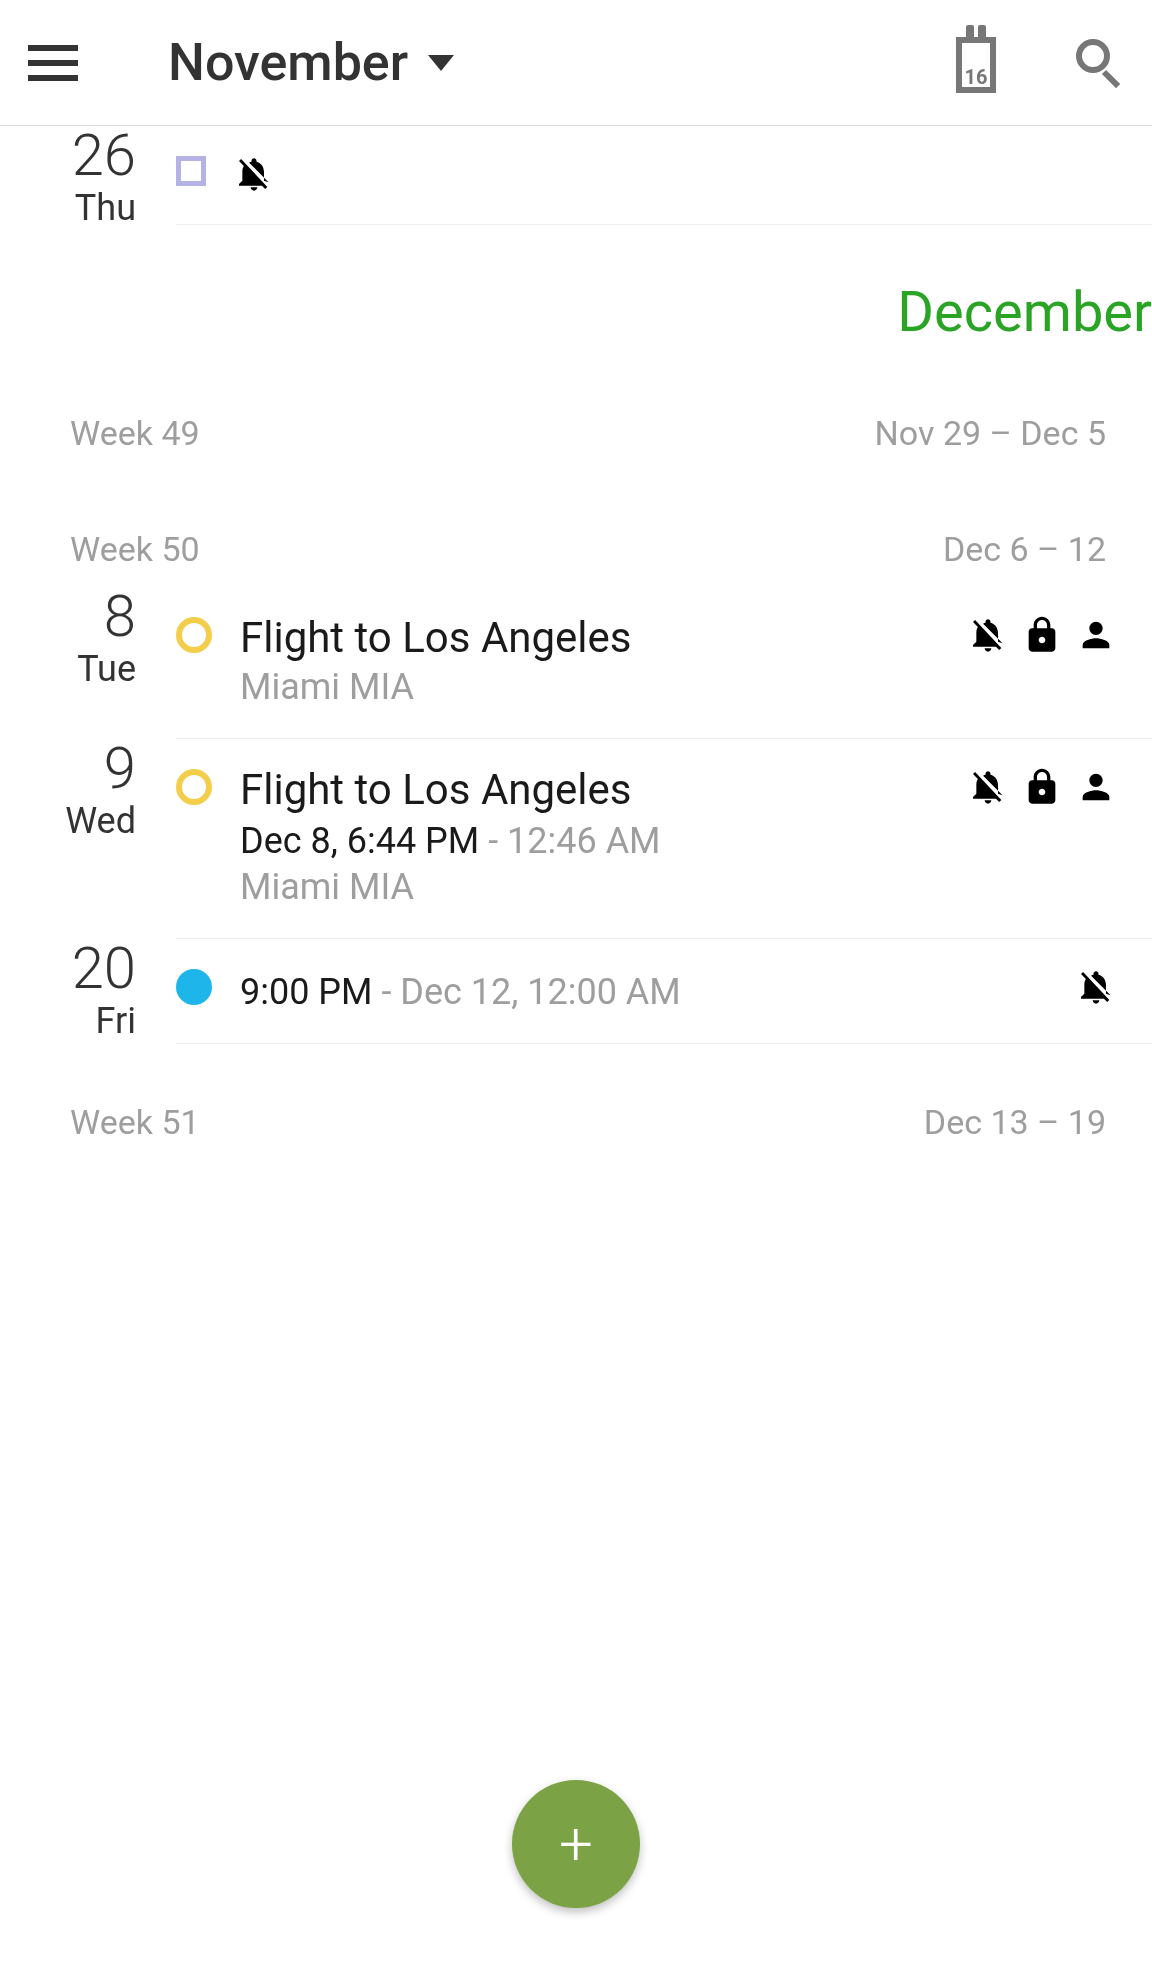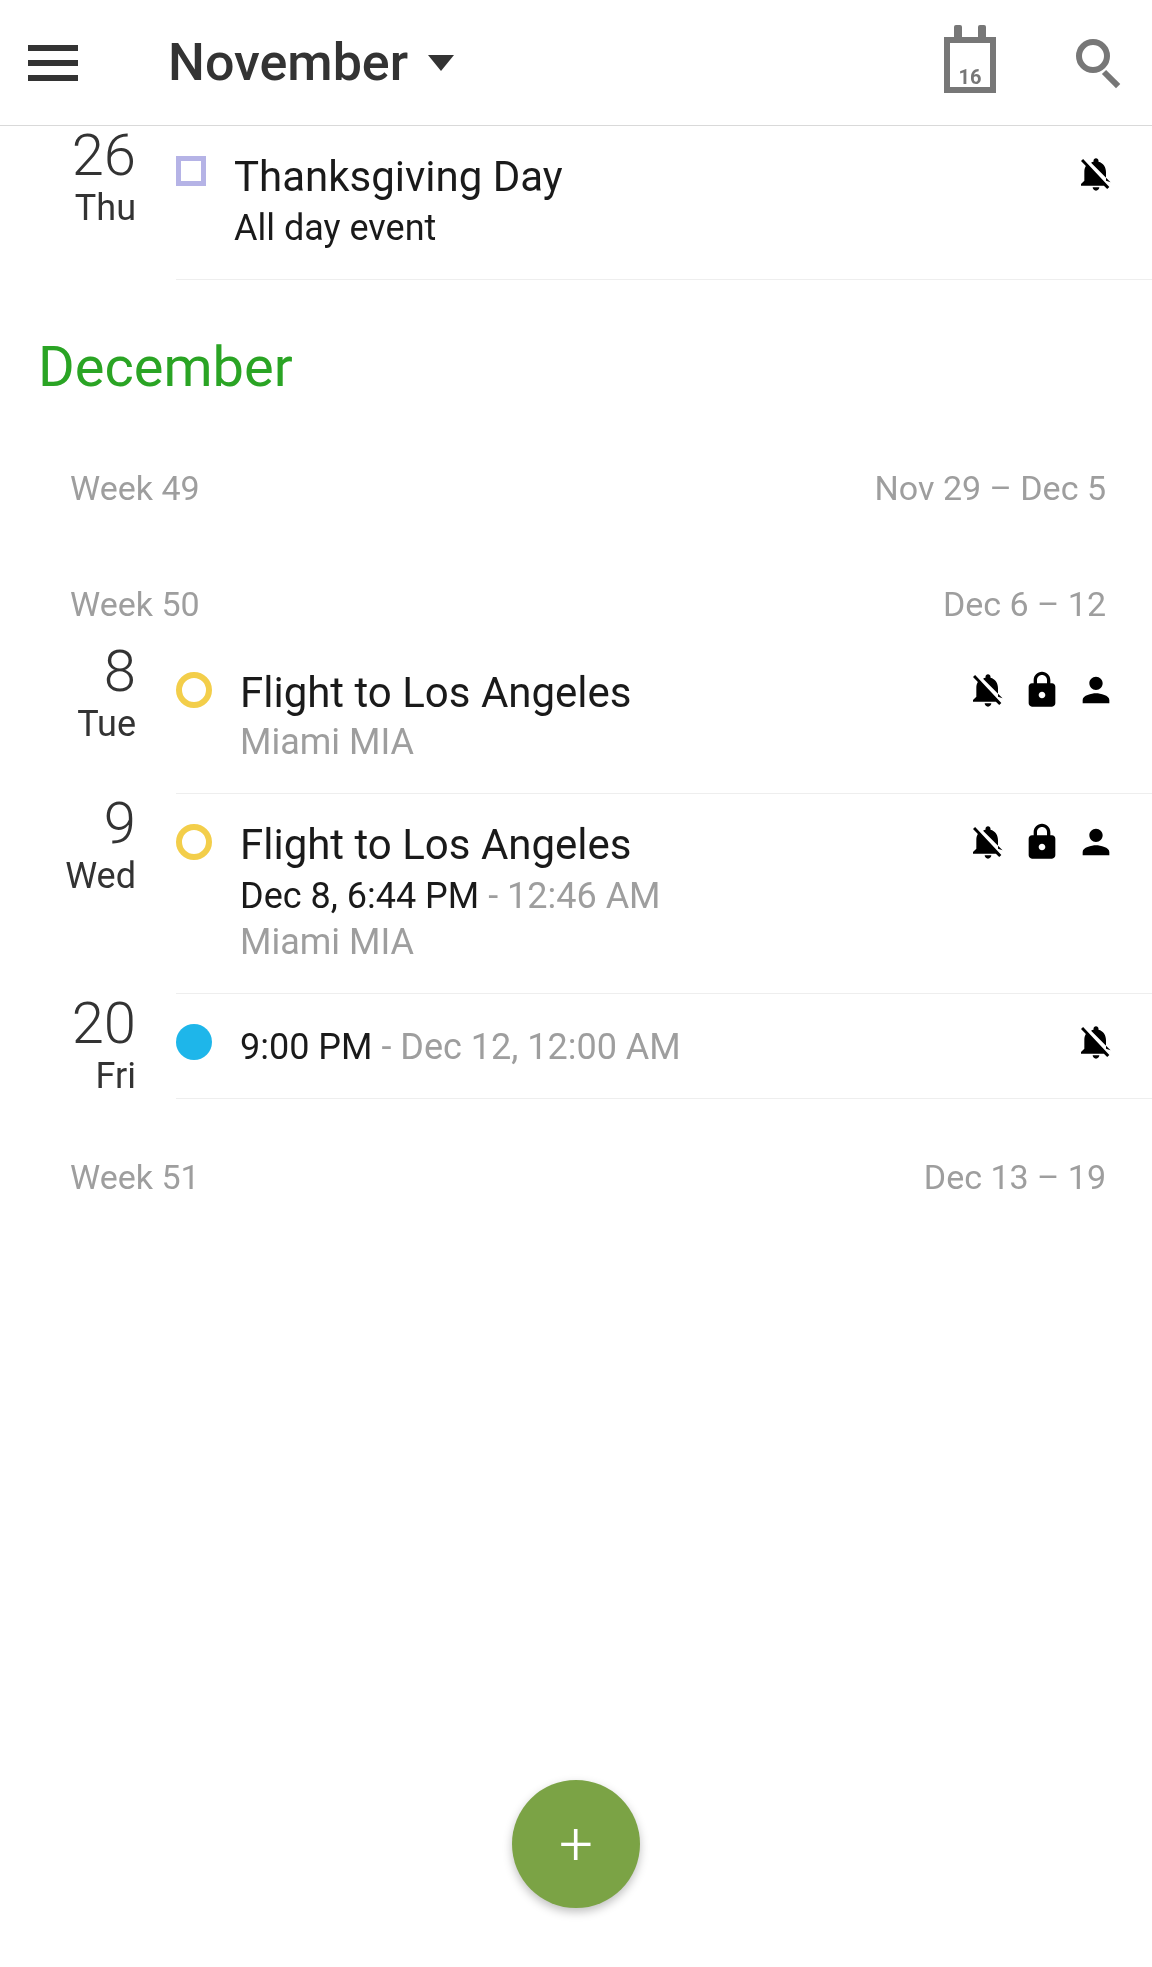"16" .cal-icon { width: 52px -> 40px }
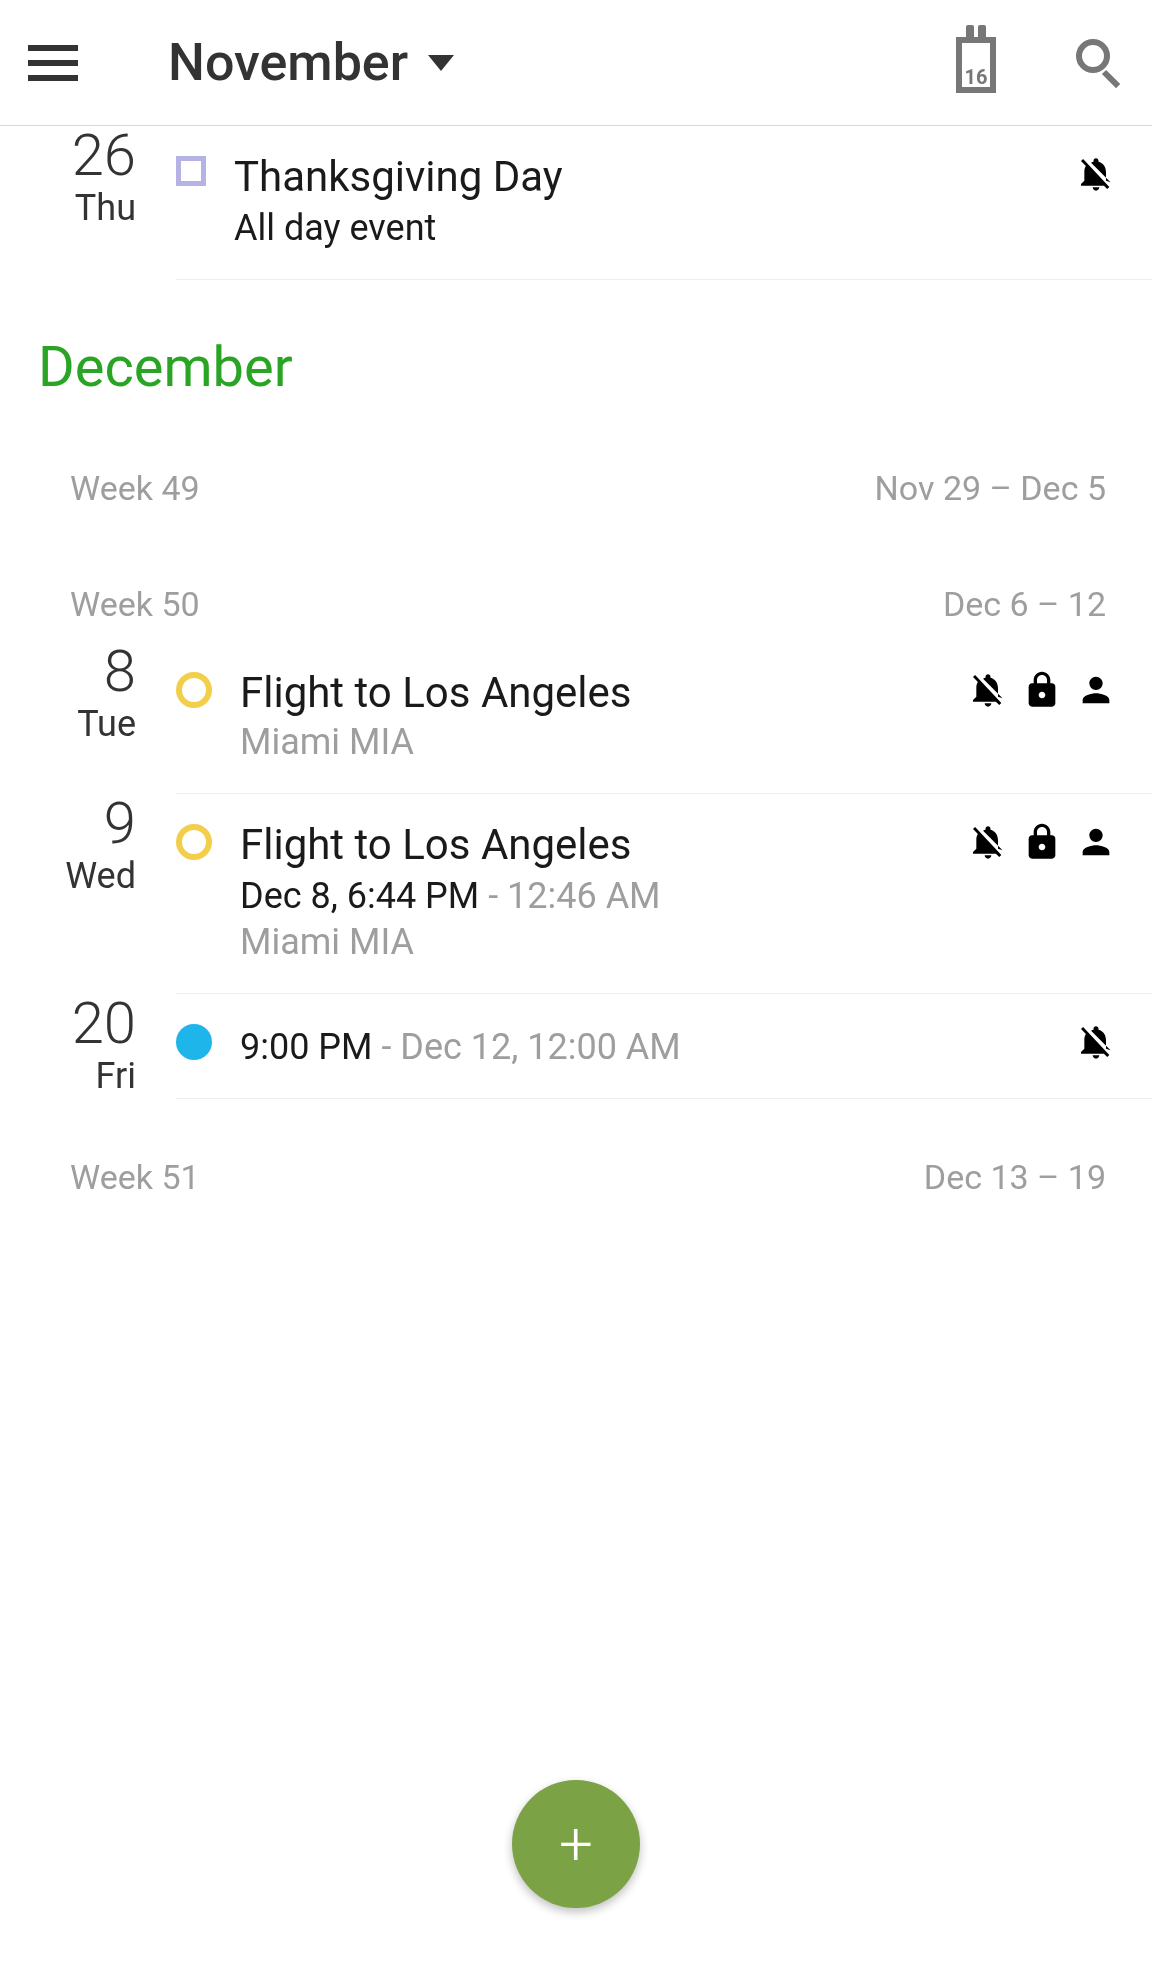"Thanksgiving Day" div.etexts { html: <div> <div>Thanksgiving Day</div> <div>All day event</div> </div> -> none }
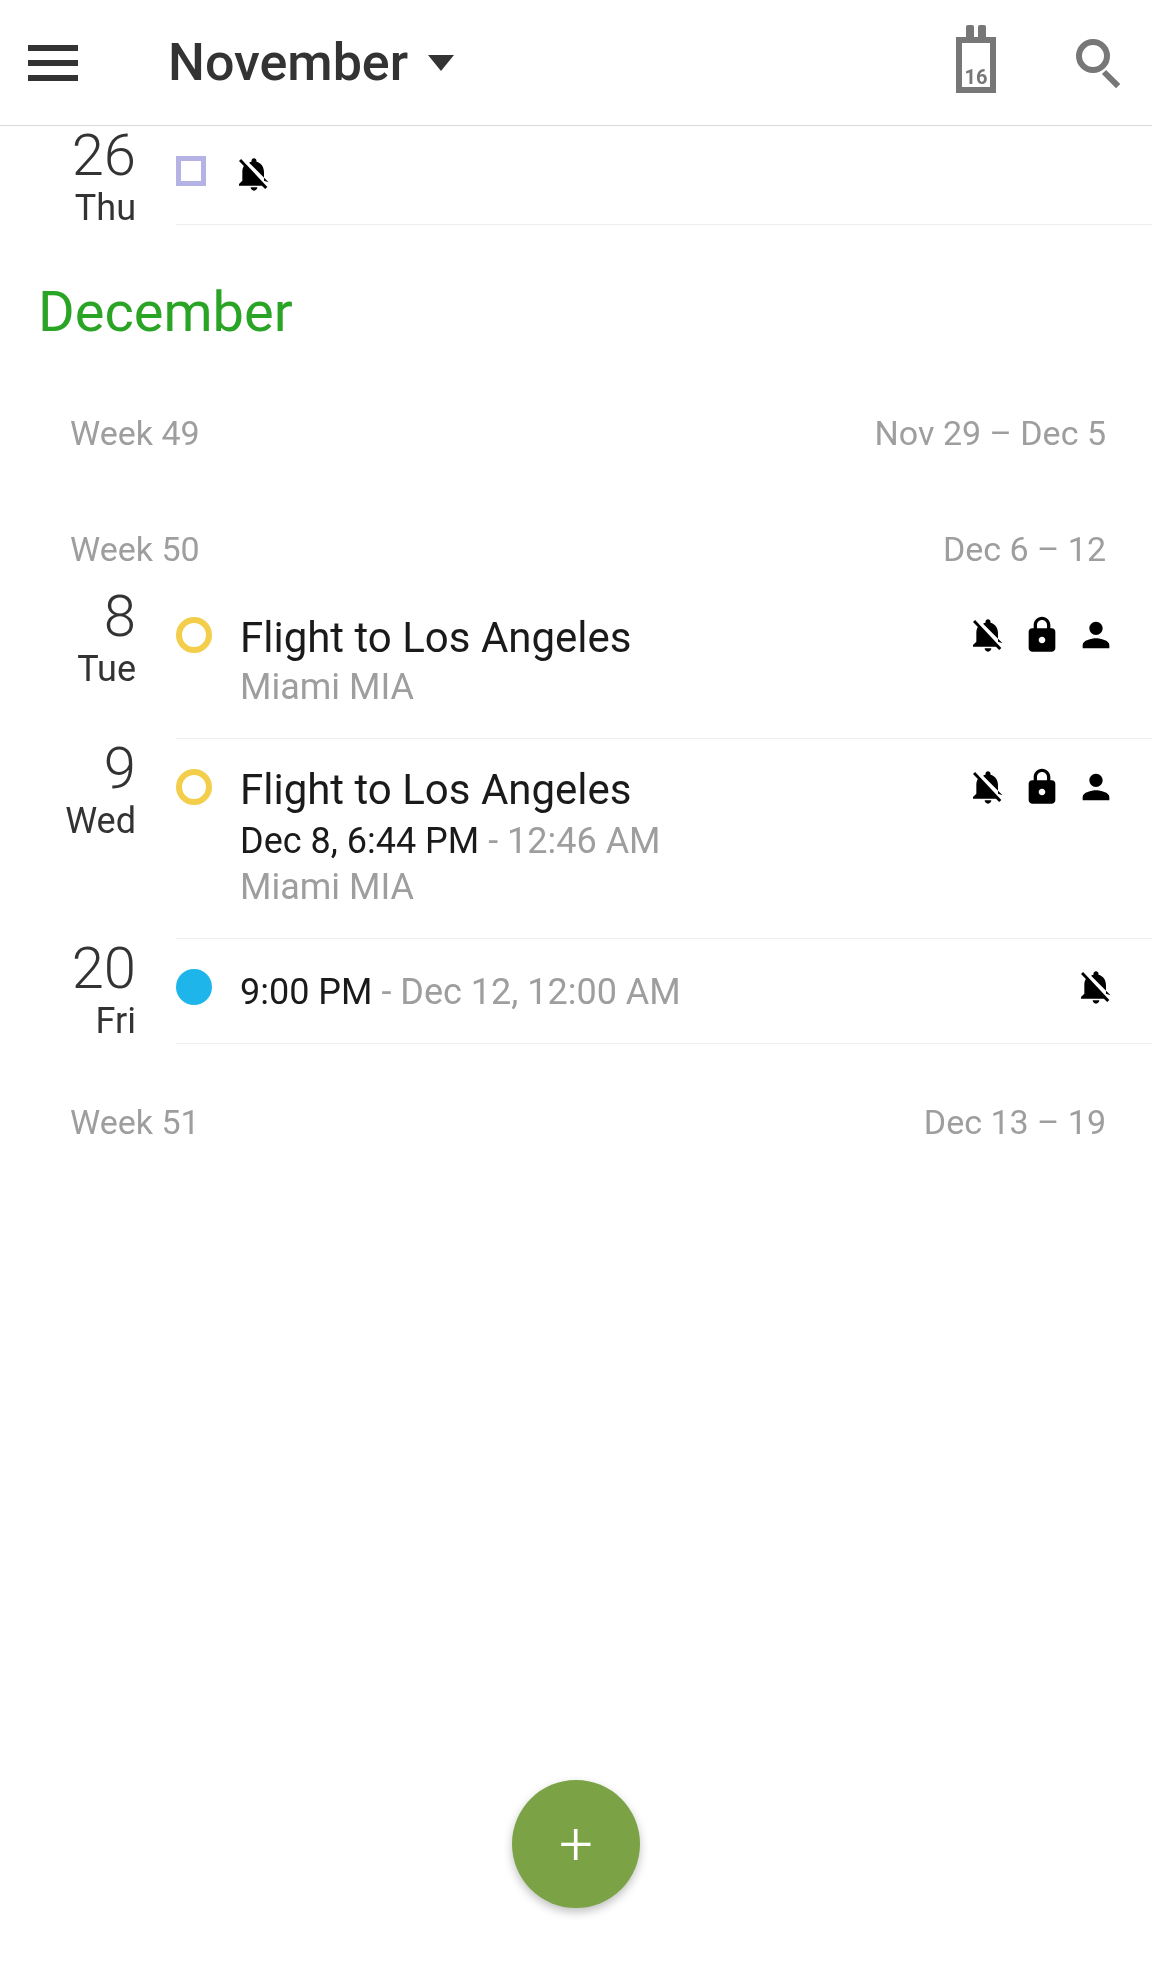"December" .month-heading { padding: 54px 0 10px 38px -> 54px 0 10px 86px; text-align: none -> right }
